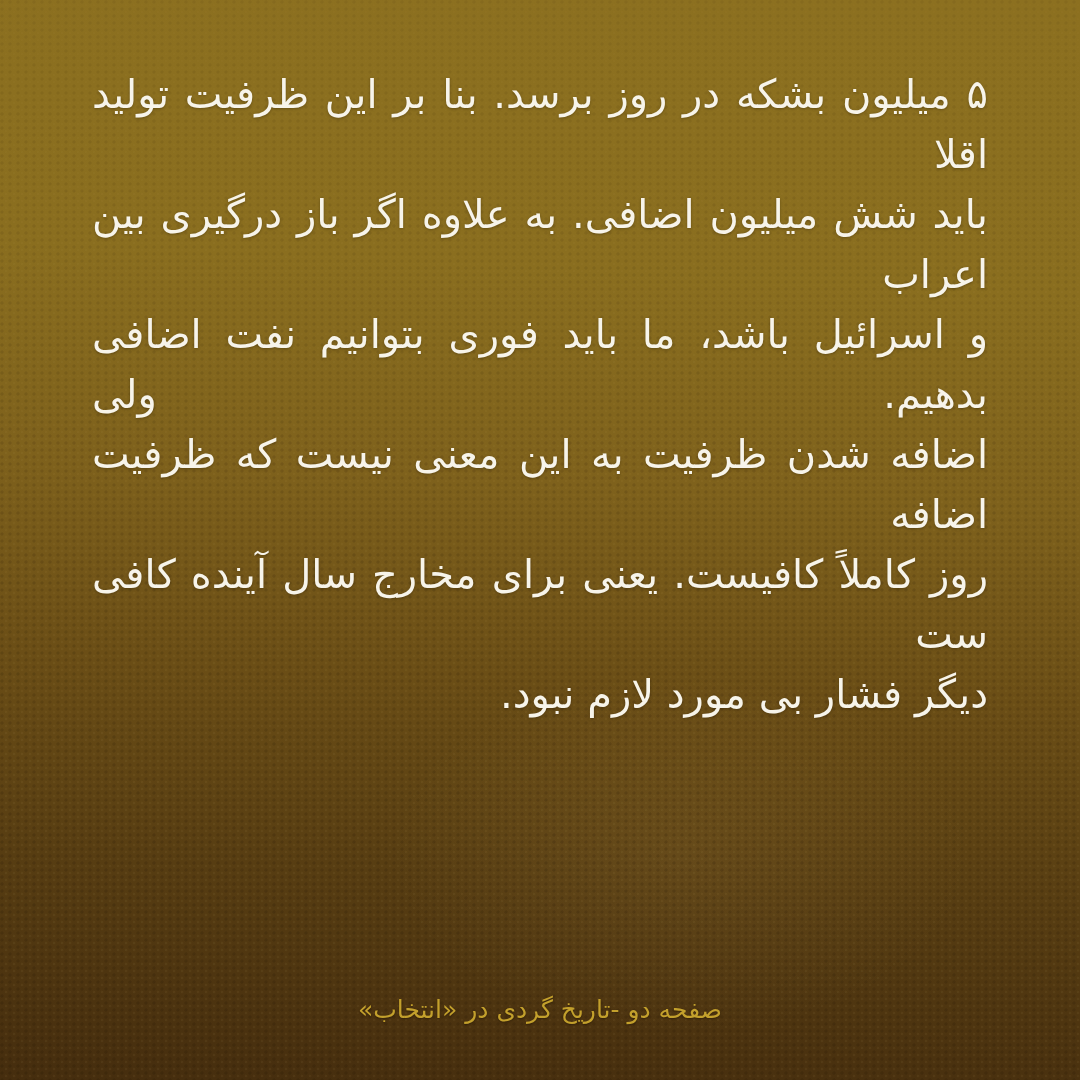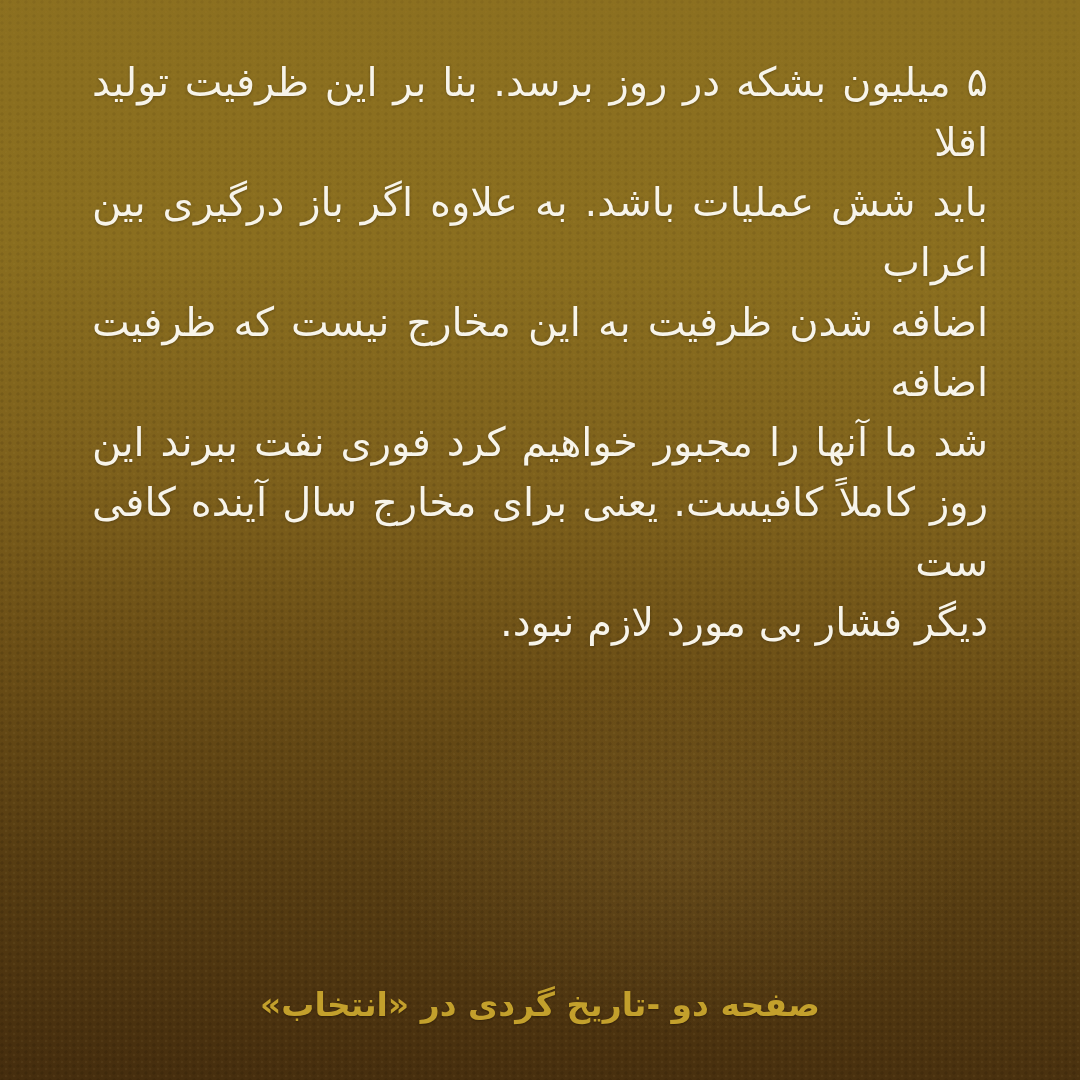"۵ میلیون بشکه در روز" .text-block { top: 52px -> 64px }
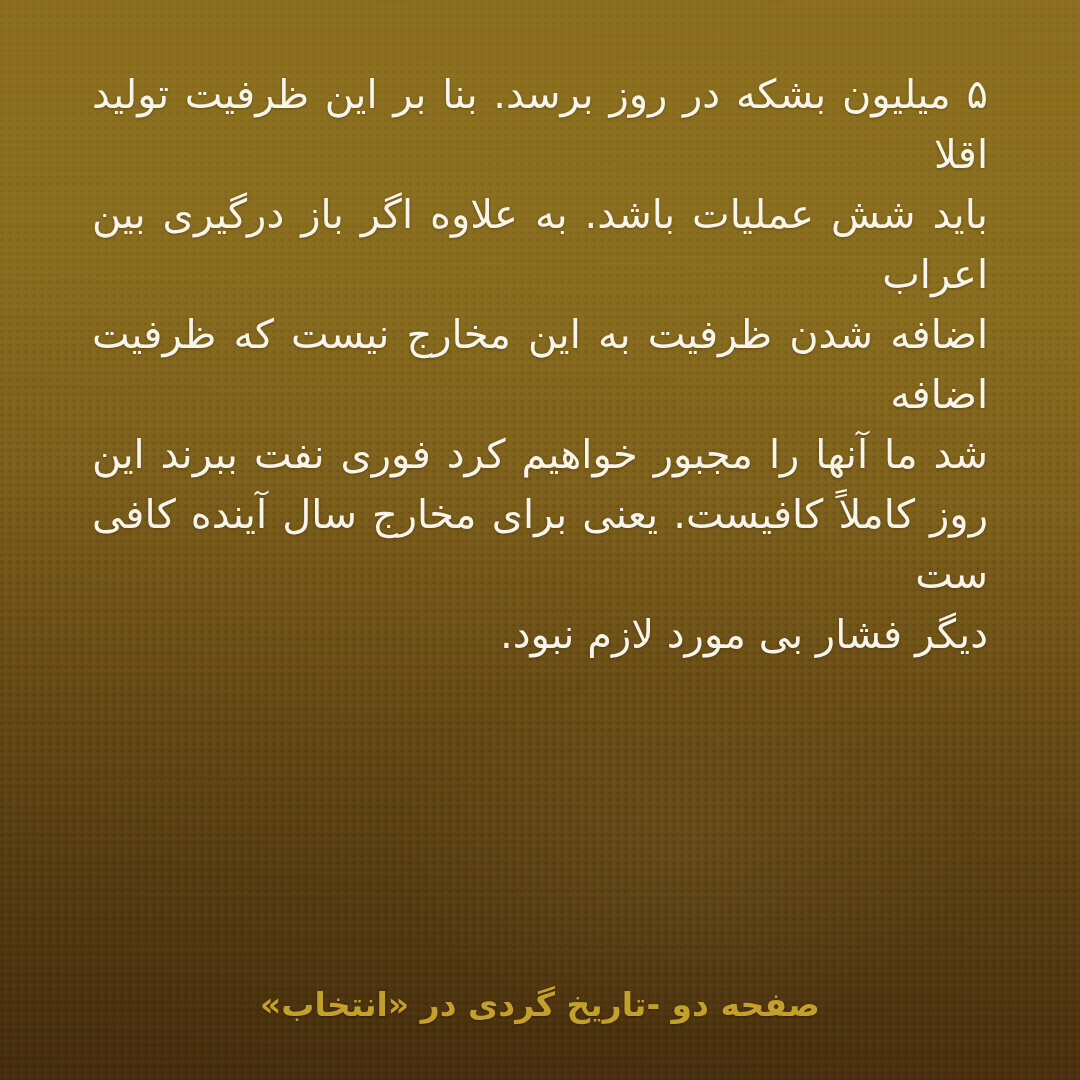"باید شش عملیات باشد. به" div.line { text: عملیات باشد -> میلیون اضافی }
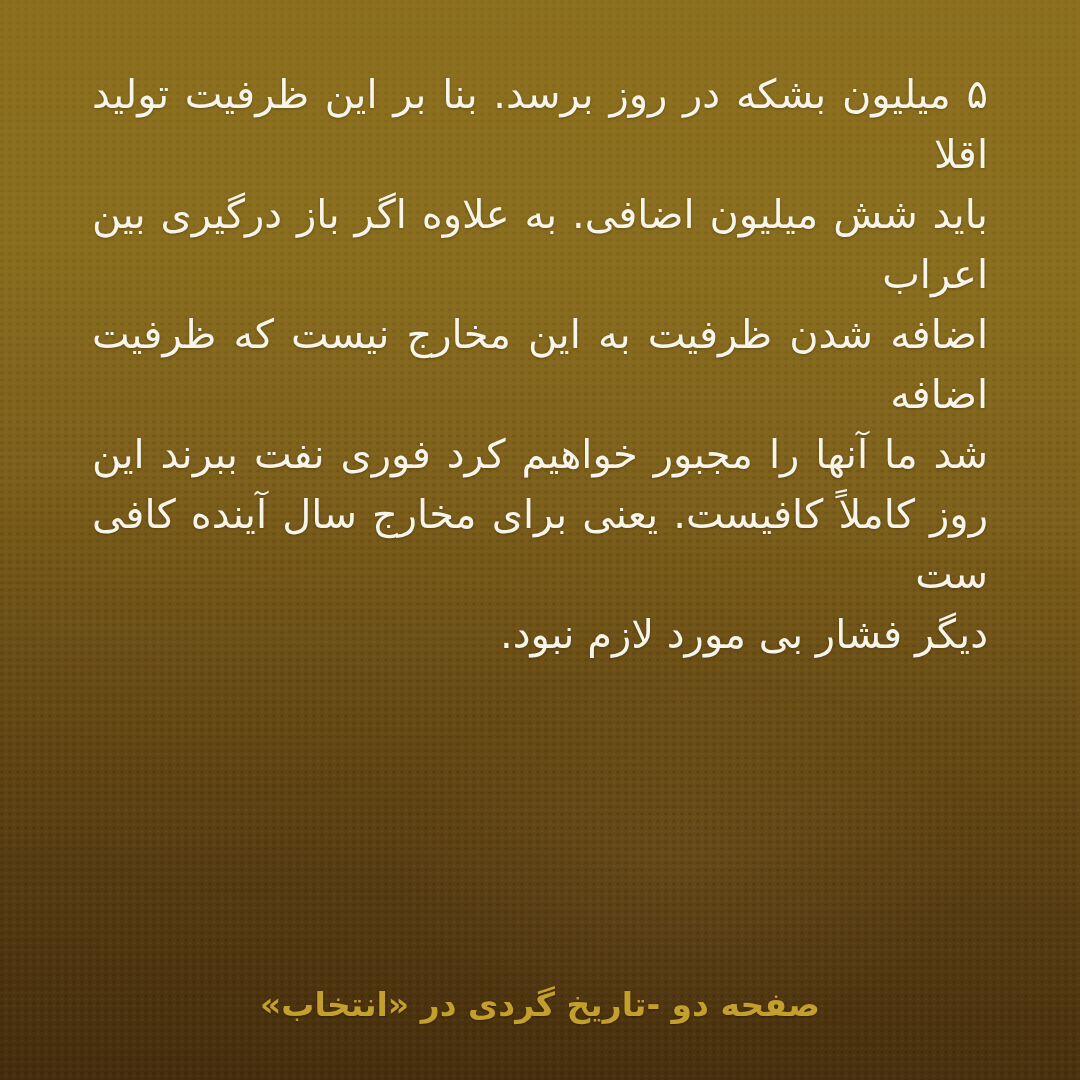"و اسرائیل باشد، ما باید" div.line { html: none -> <div>و اسرائیل باشد، ما باید فوری بتوانیم نفت اضافی بدهیم. ولی</div> }
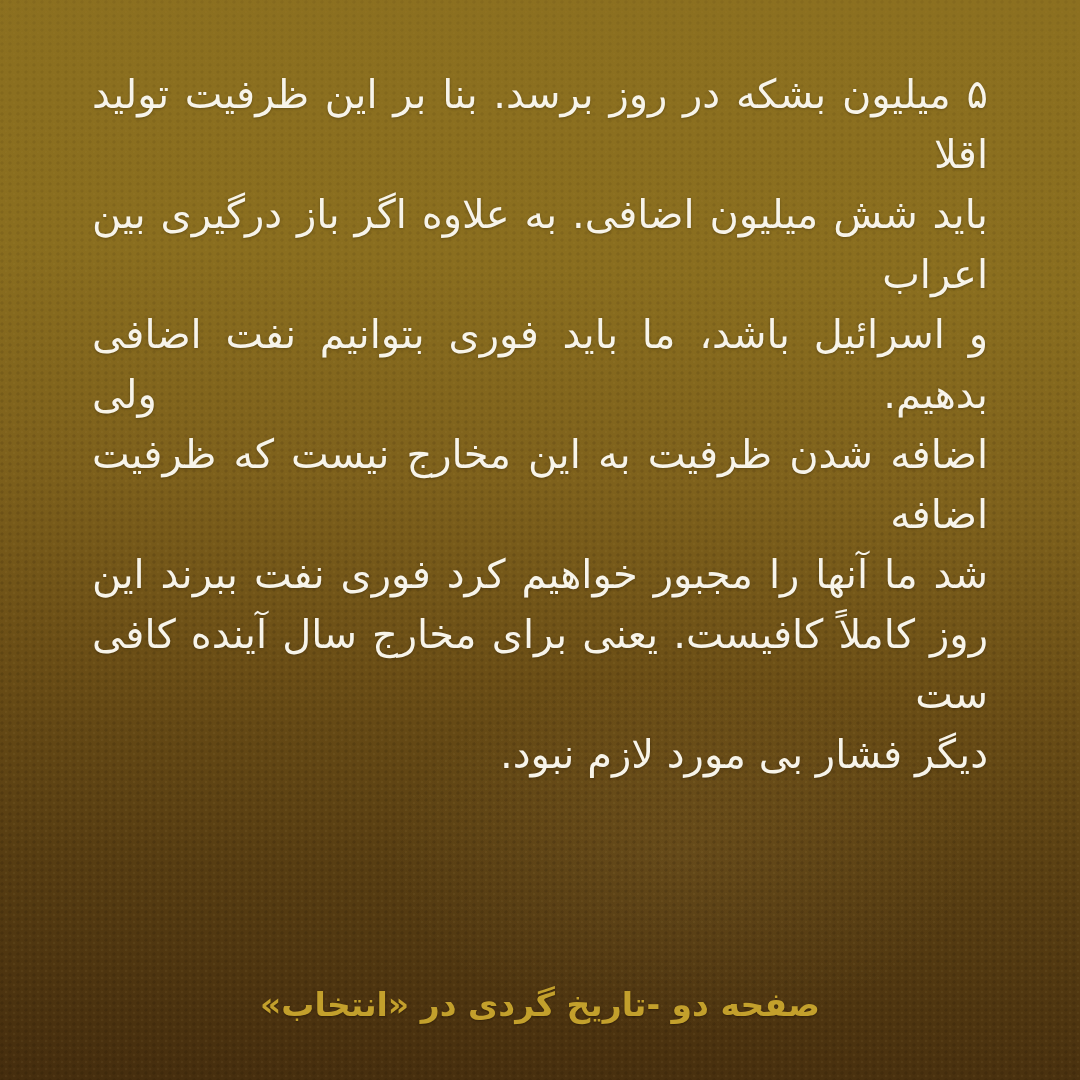"اضافه شدن ظرفیت به این" div.line { text: مخارج -> معنی }
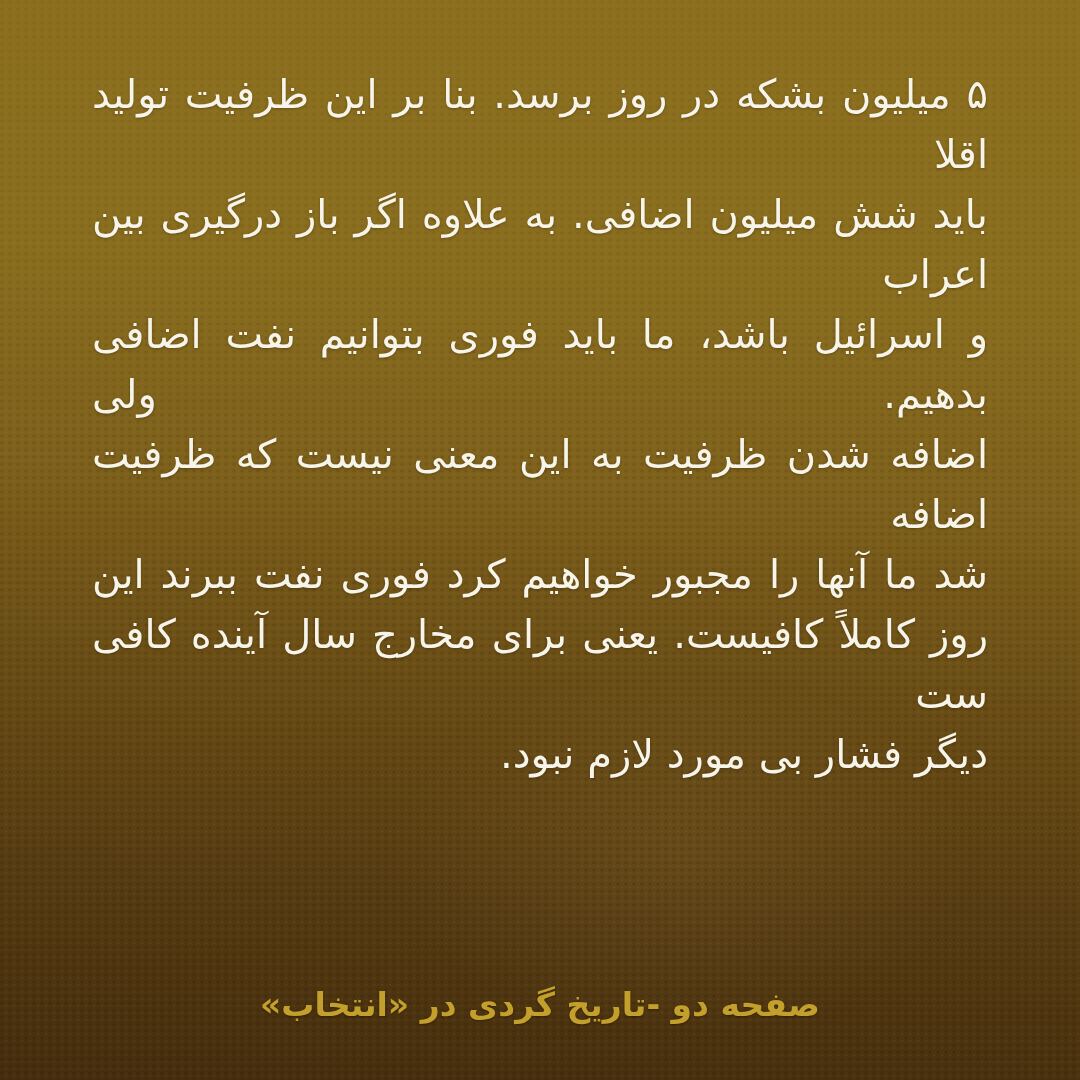"شد ما آنها را مجبور" div.line { html: <div>شد ما آنها را مجبور خواهیم کرد فوری نفت ببرند این</div> -> none }
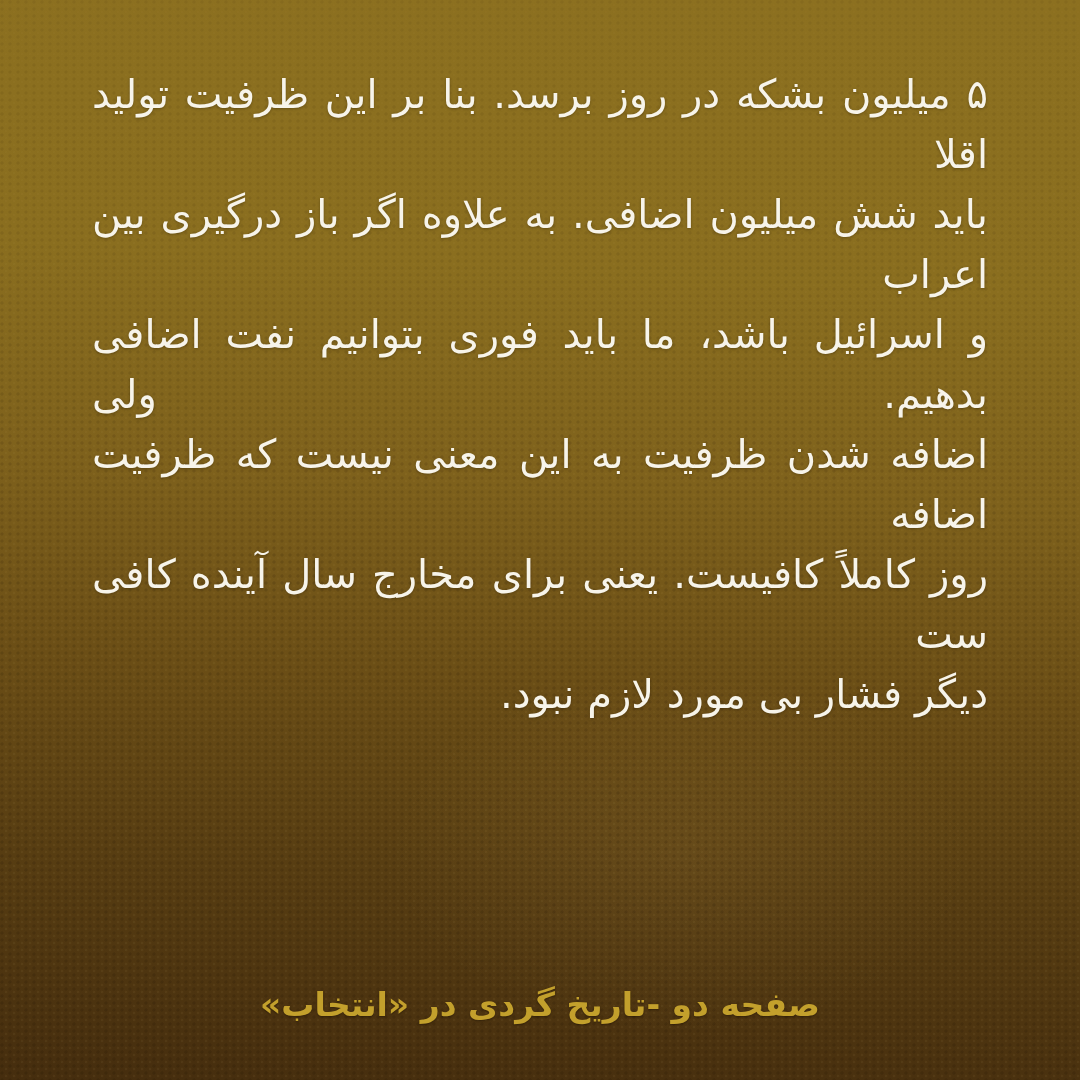"صفحه دو -تاریخ گردی در" .footer-caption { font-size: 33px -> 25px; font-weight: bold -> normal }
